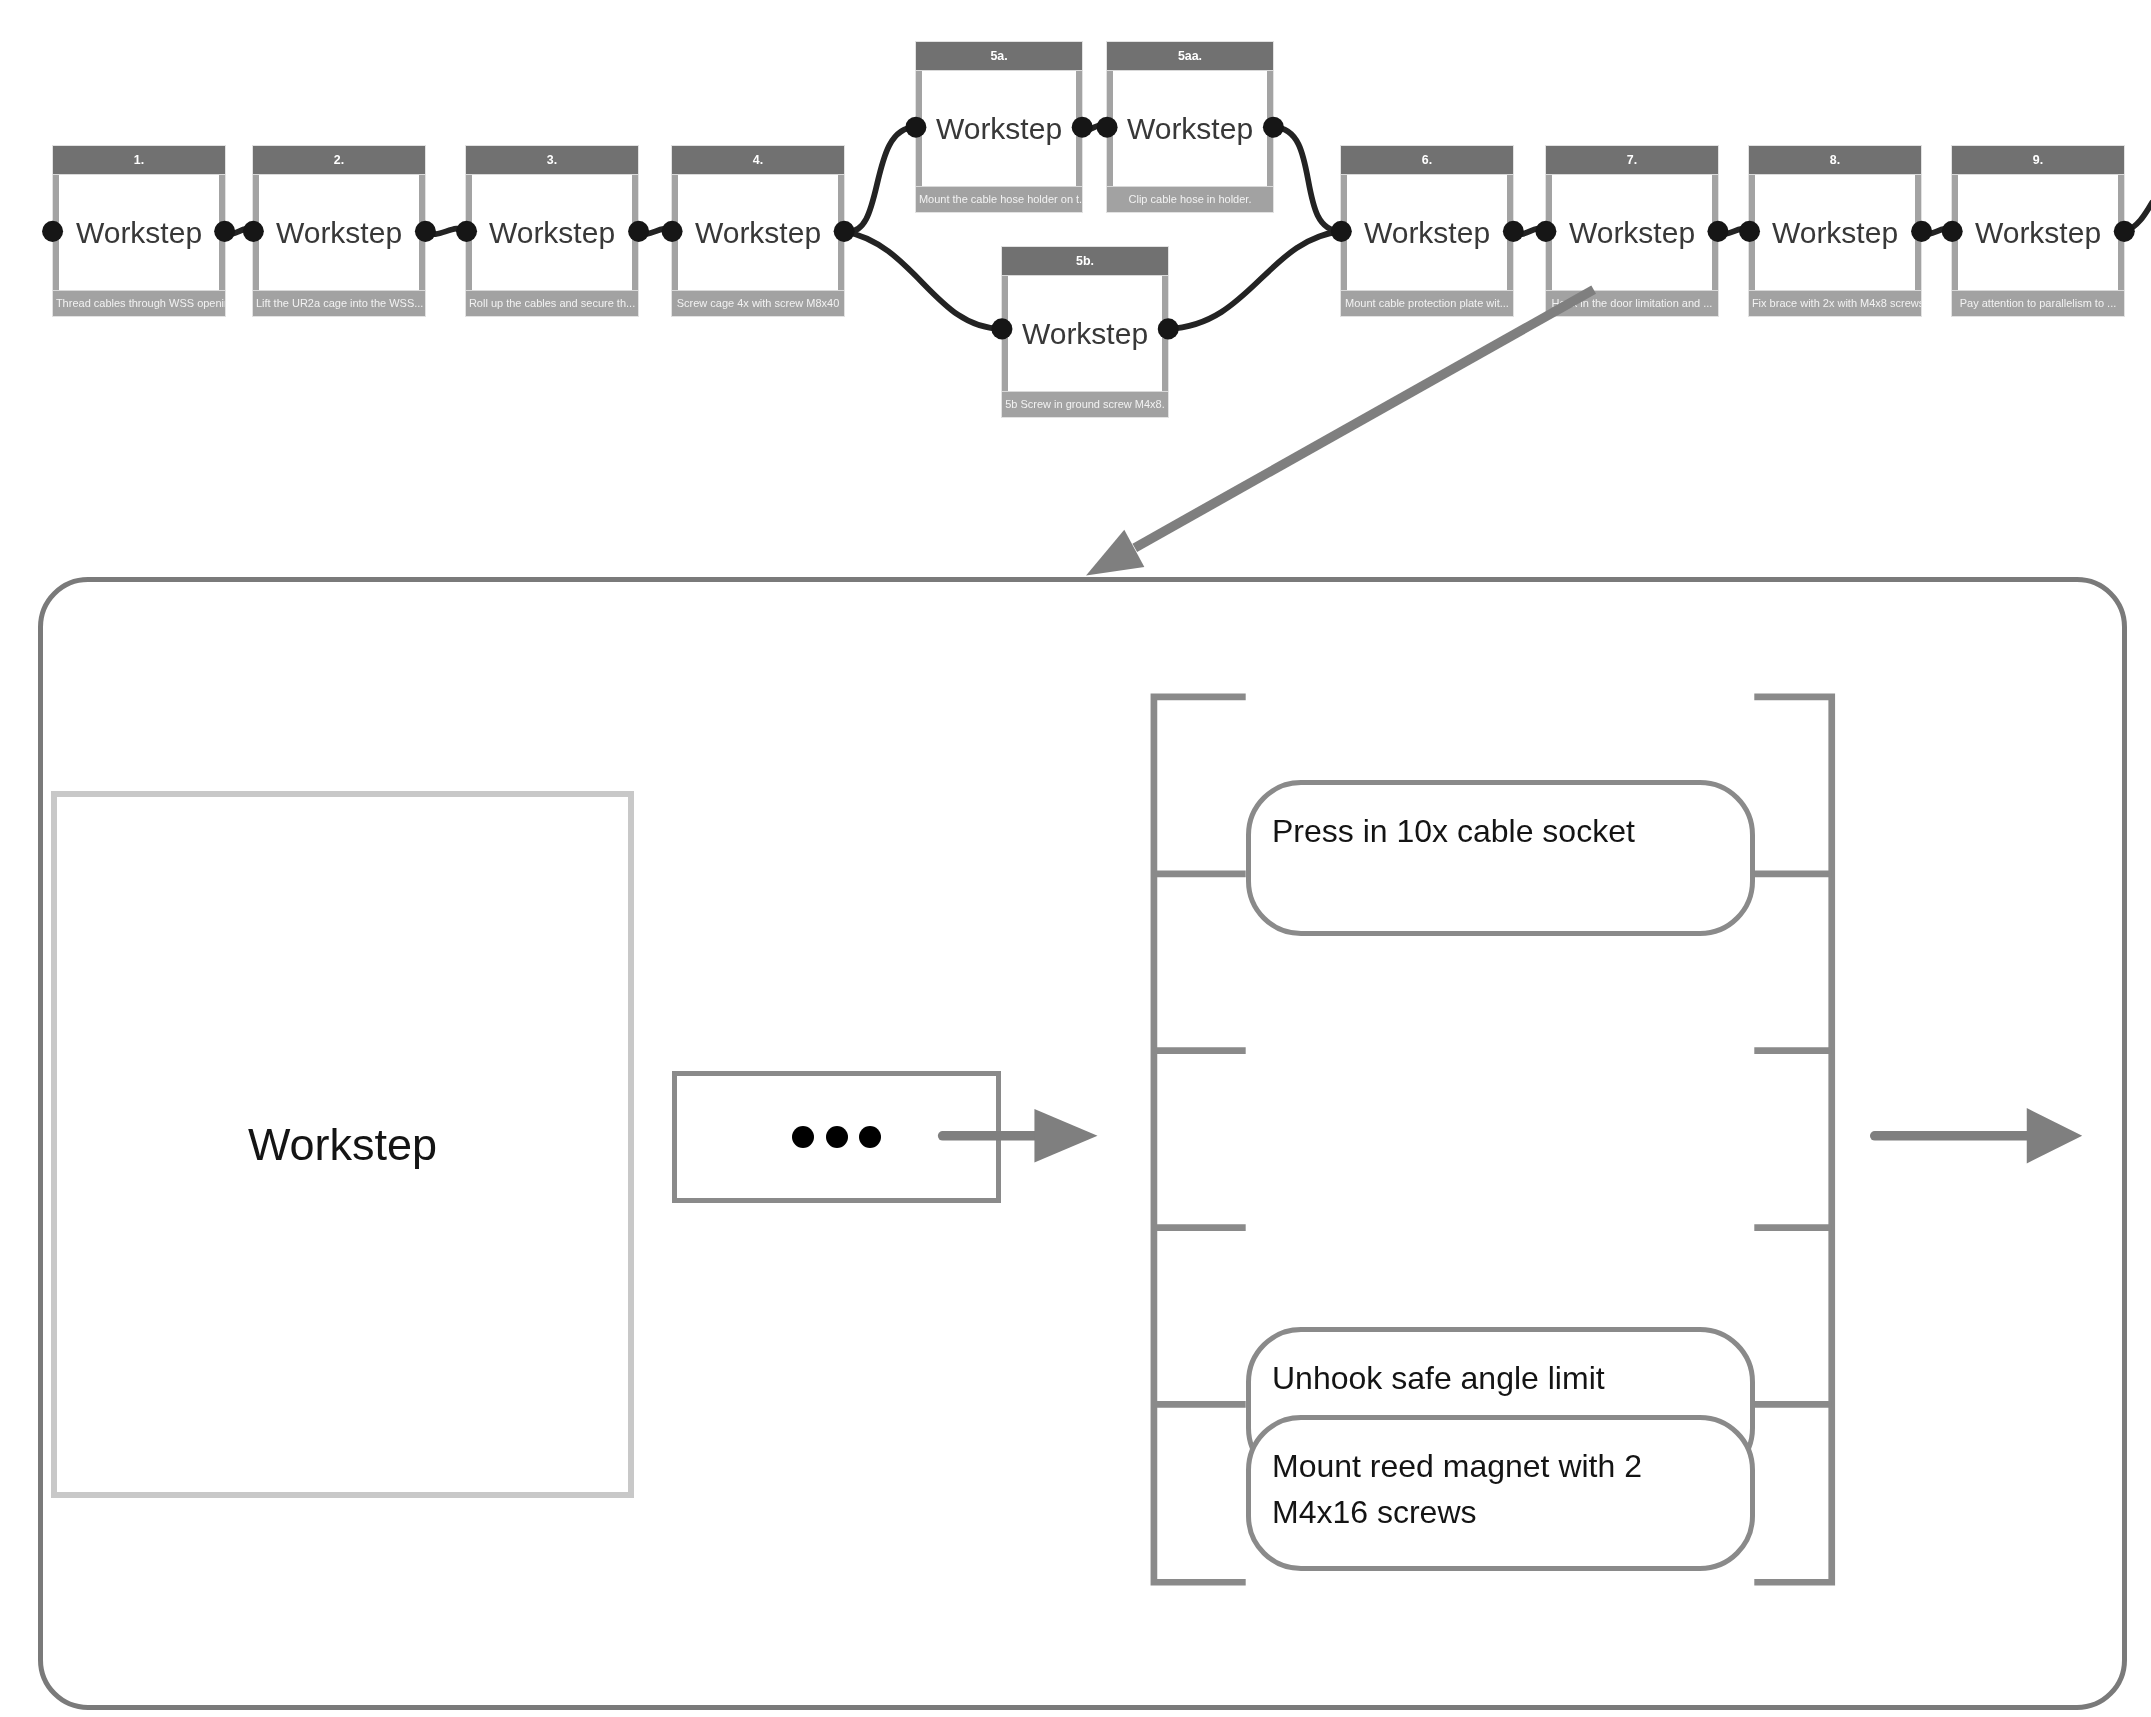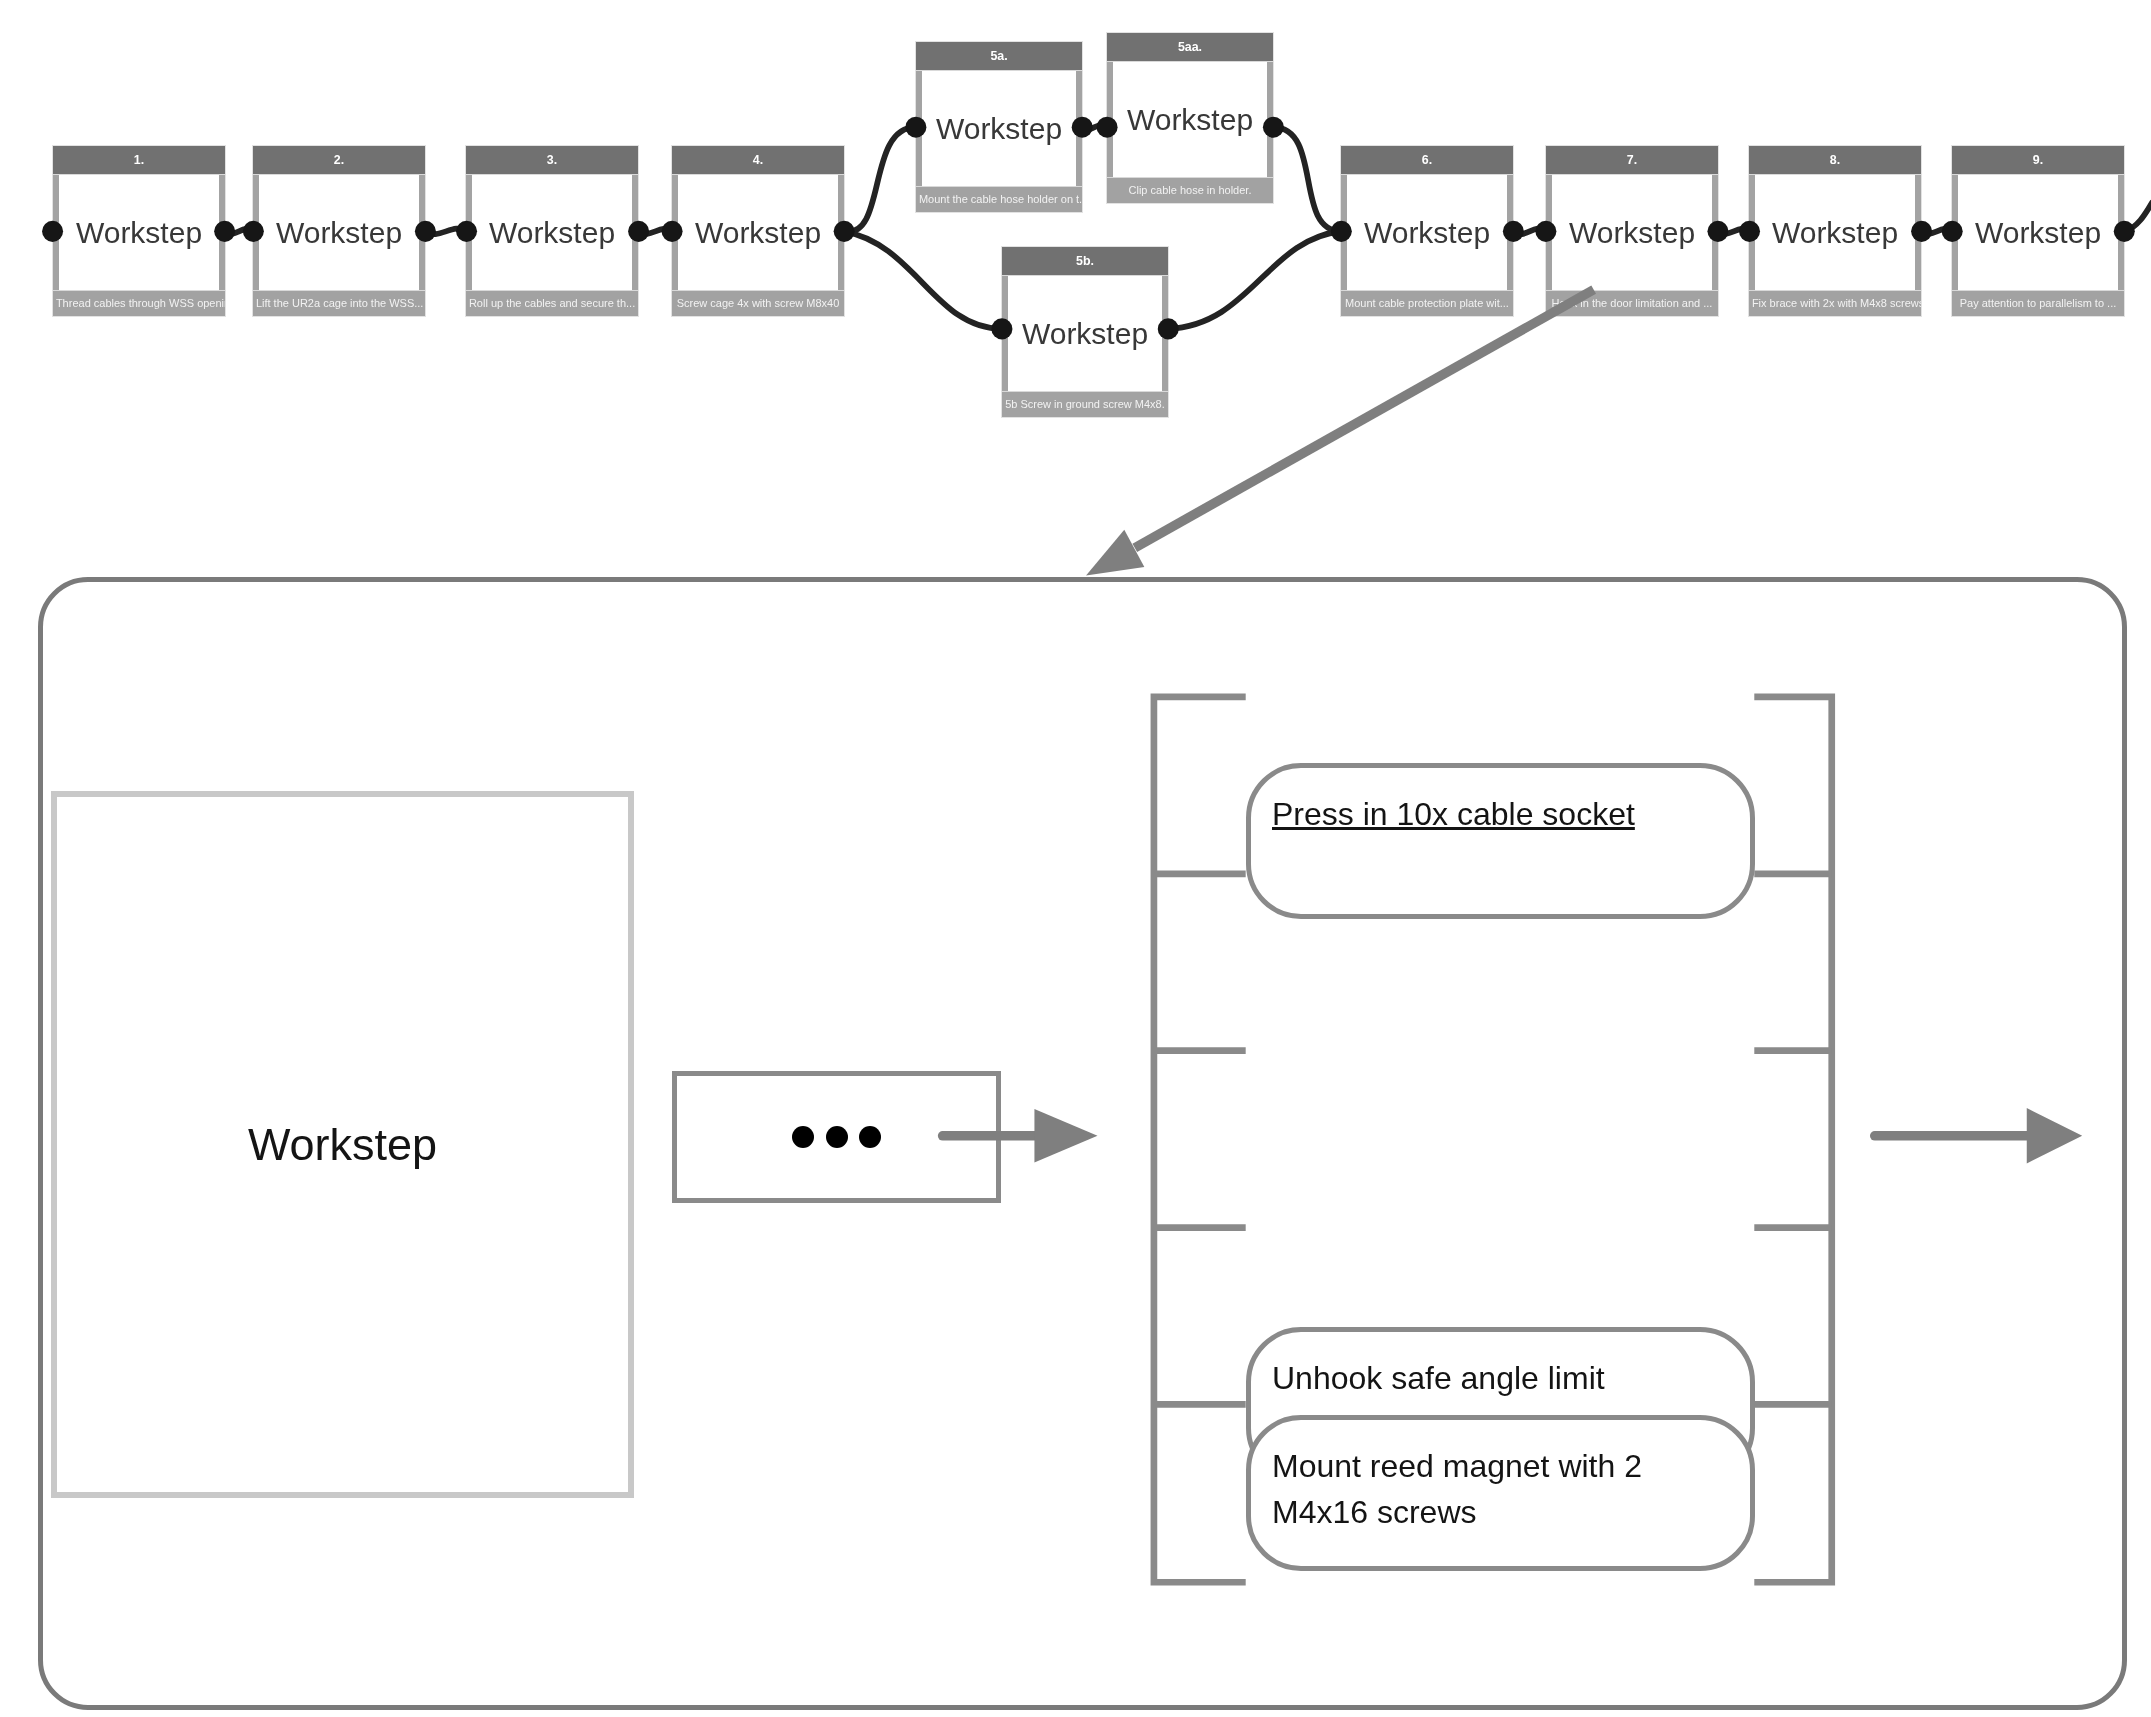"5aa." .c5aa { top: 33px -> 42px }
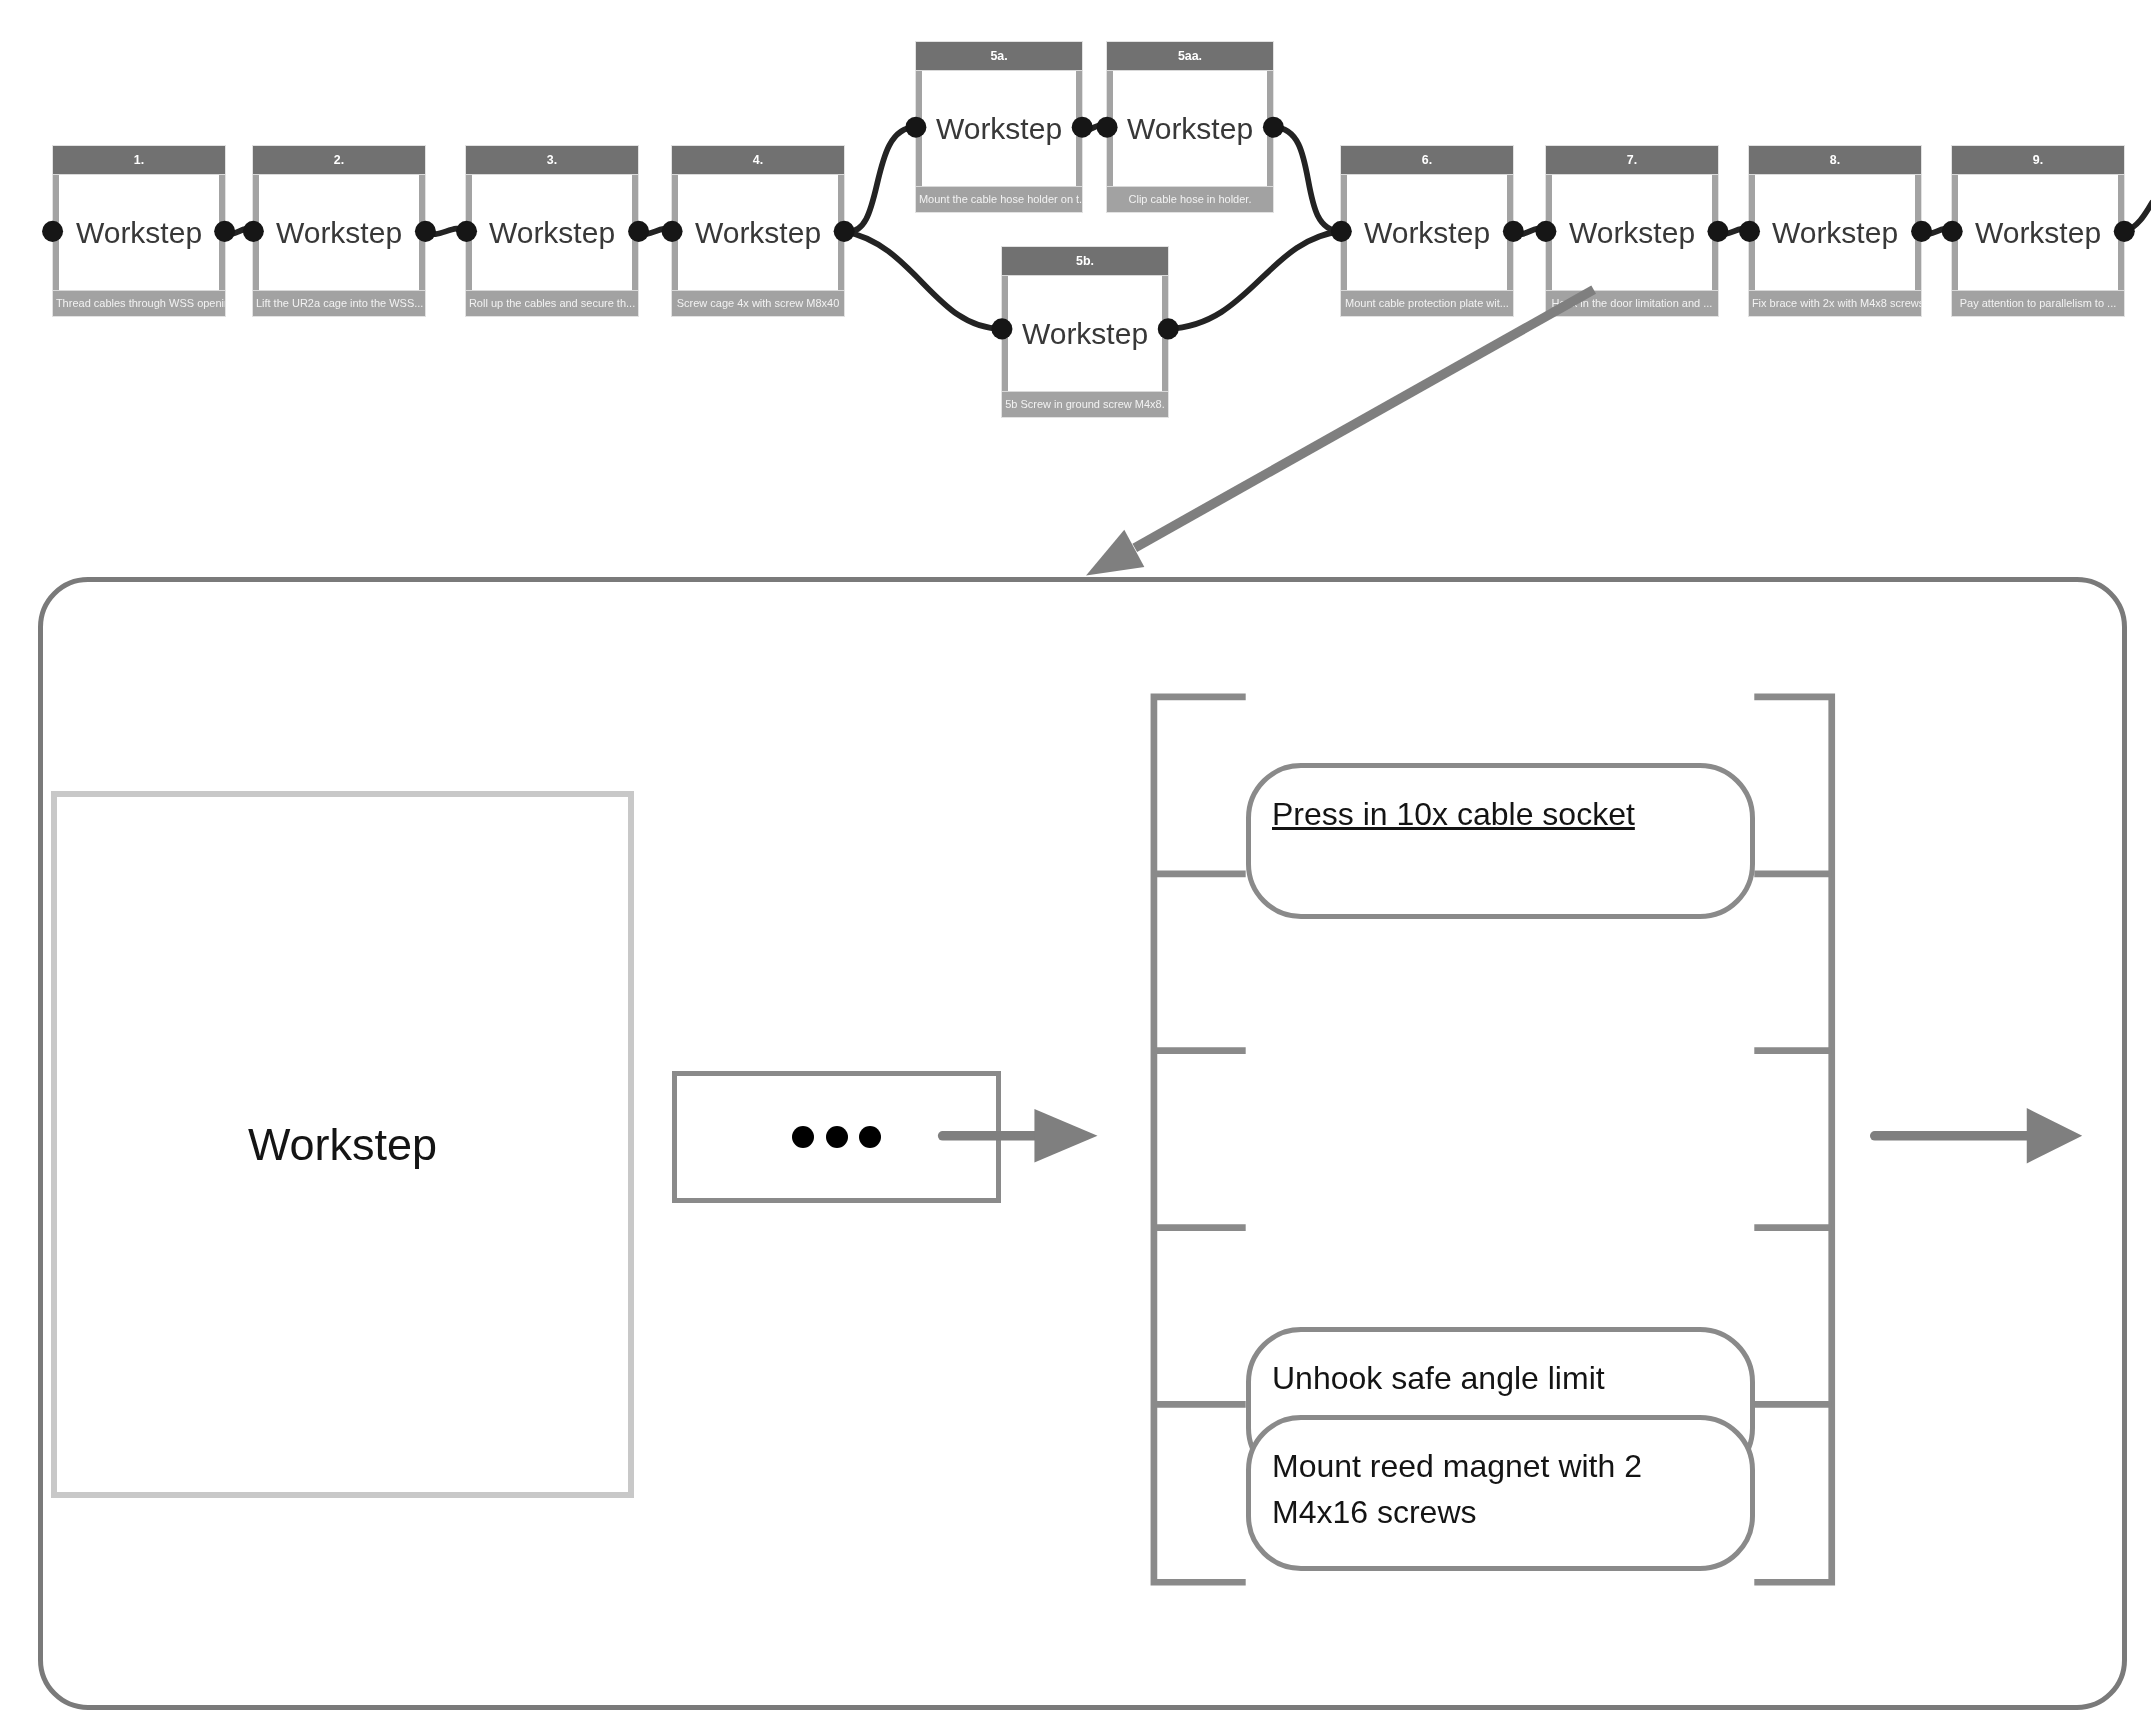"Press in 10x cable socket" .s2 { text-decoration: underline -> none; top: 763px -> 780px }
